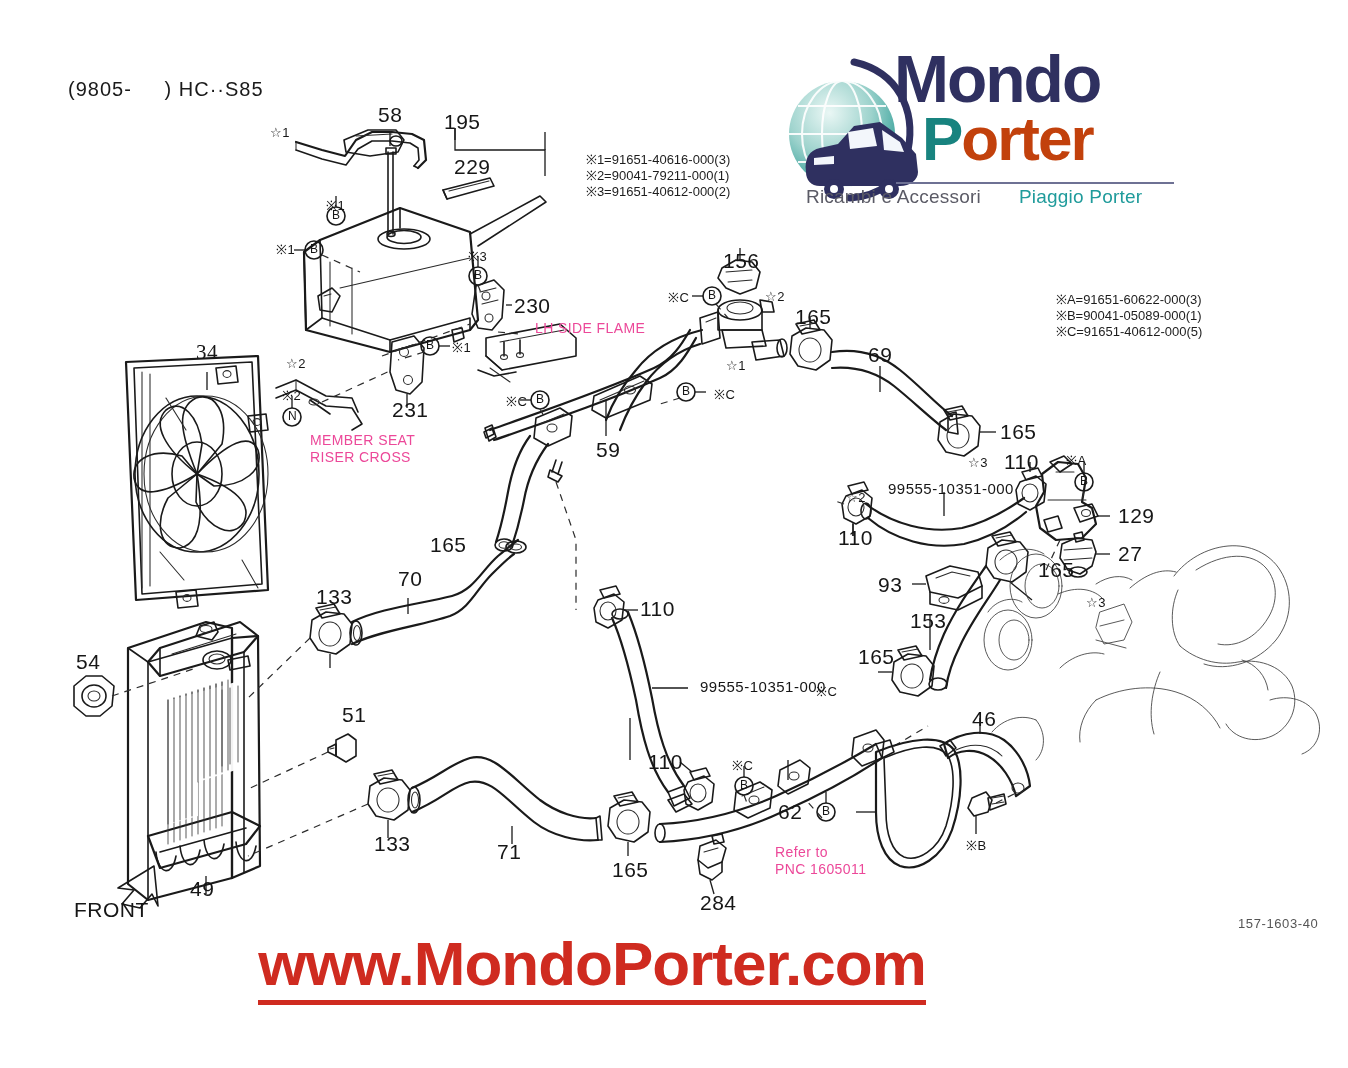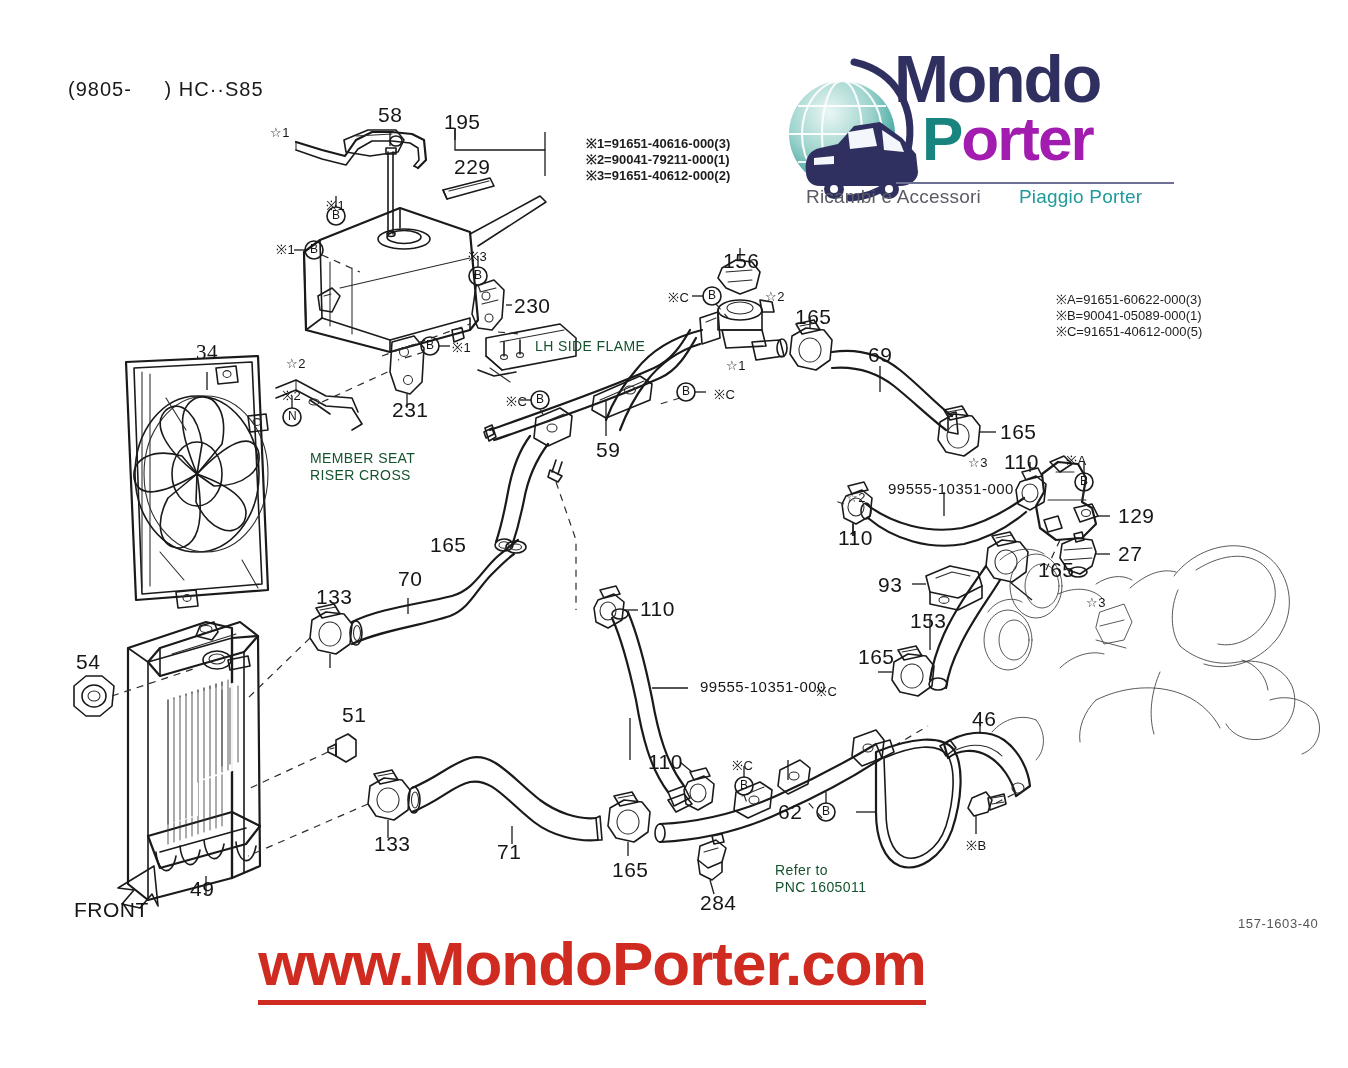"※1=91651-40616-000(3)" div.abs { font-weight: bold -> none; top: 136px -> 152px }
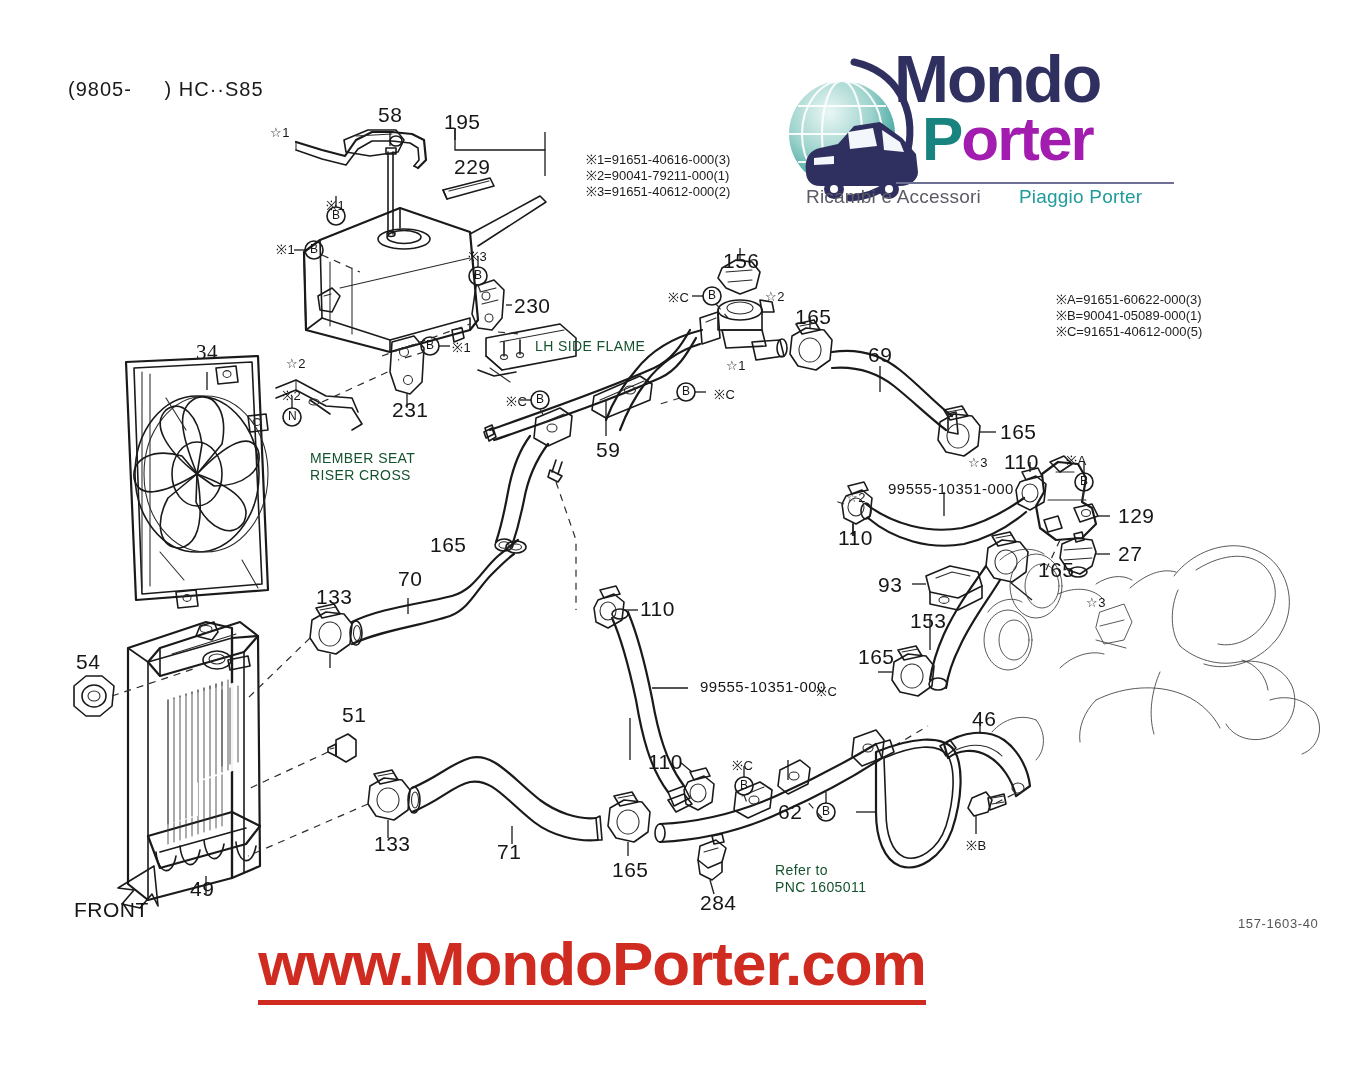"orter" div { color: #a21caf -> #c2410c }
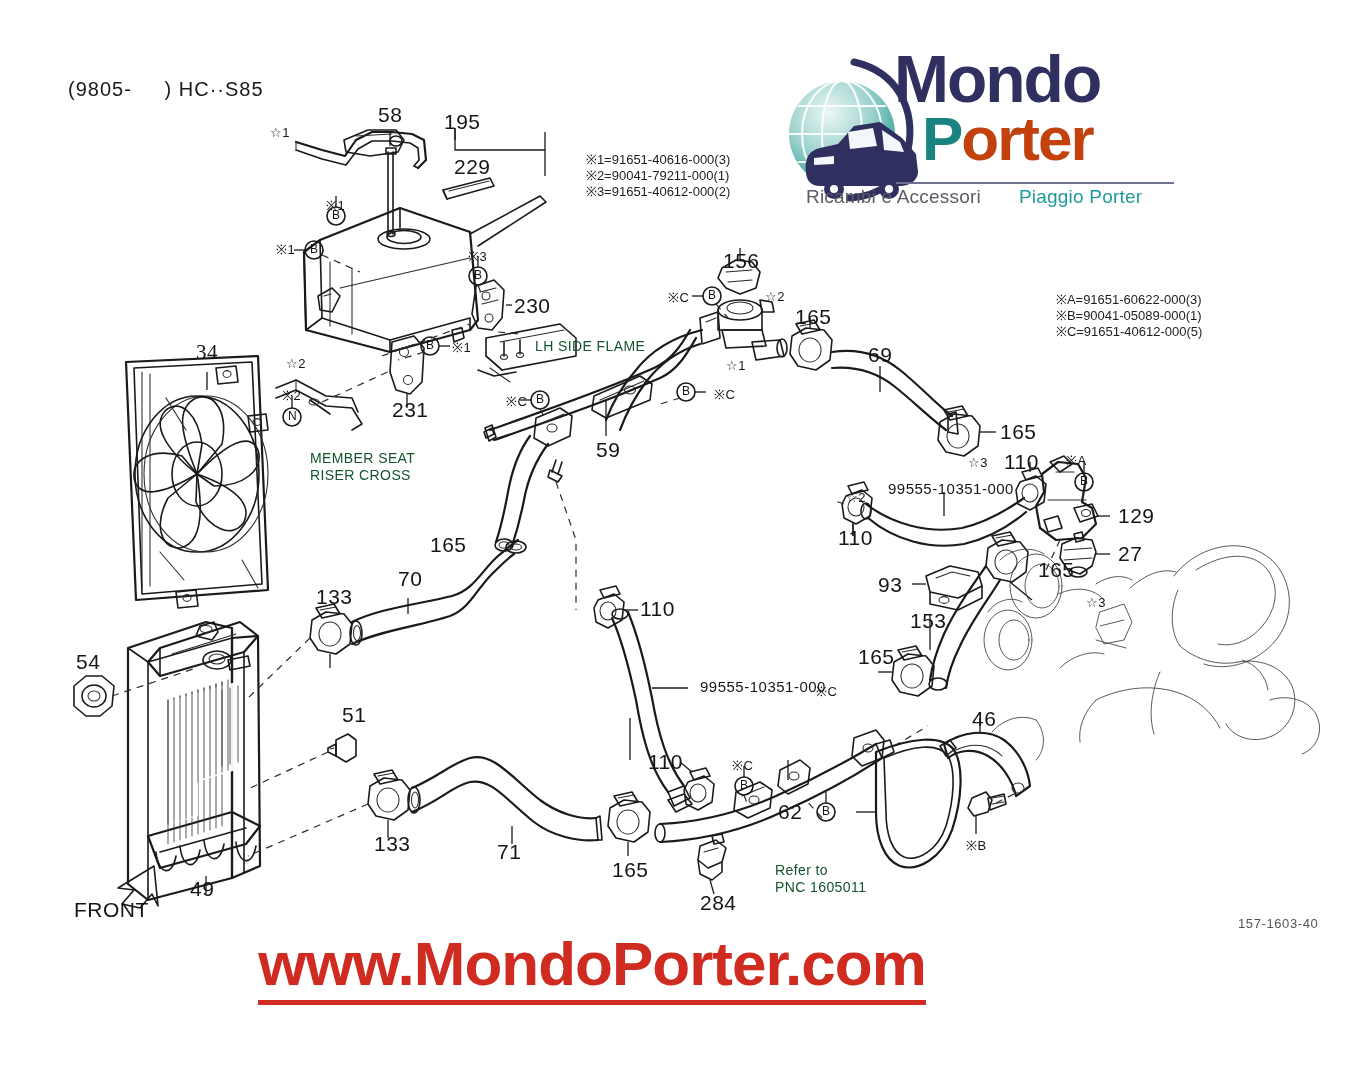"LH SIDE FLAME" .capsmall { color: #14532d -> #ec4899; margin-top: 18px -> none }
